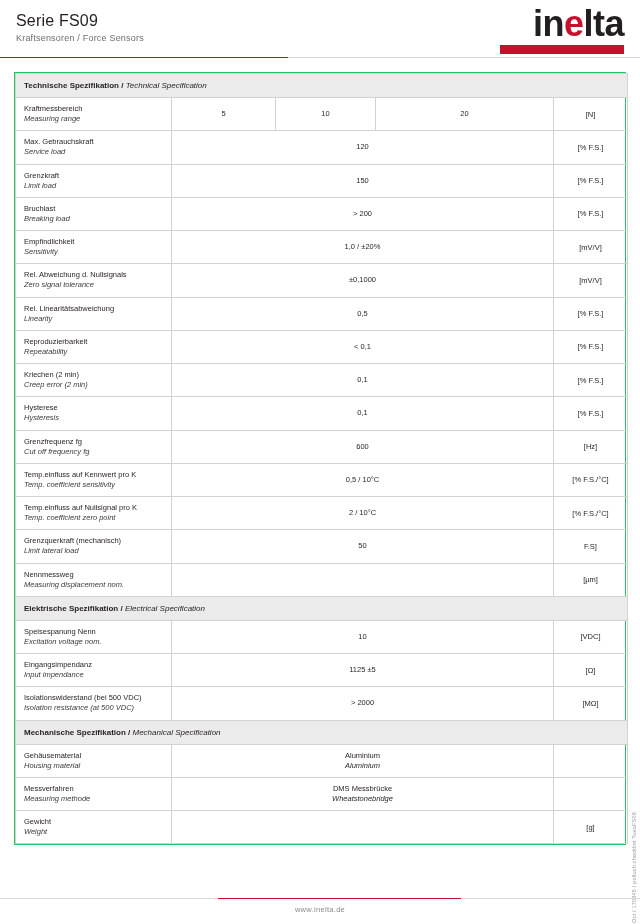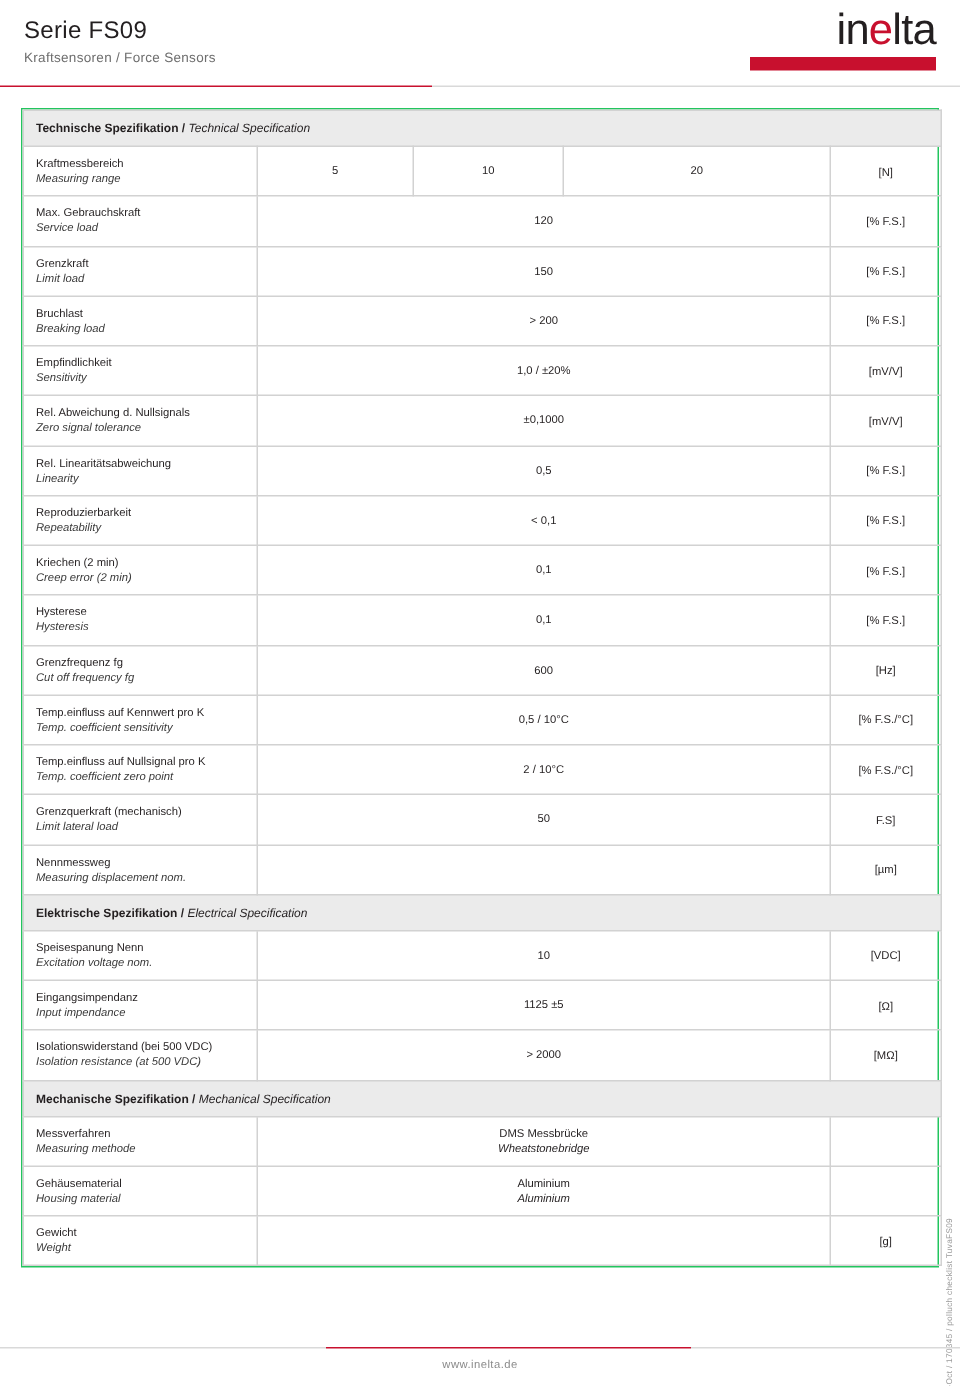"inelta" .logo-word { font-size: 29px -> 36px; font-weight: normal -> bold }
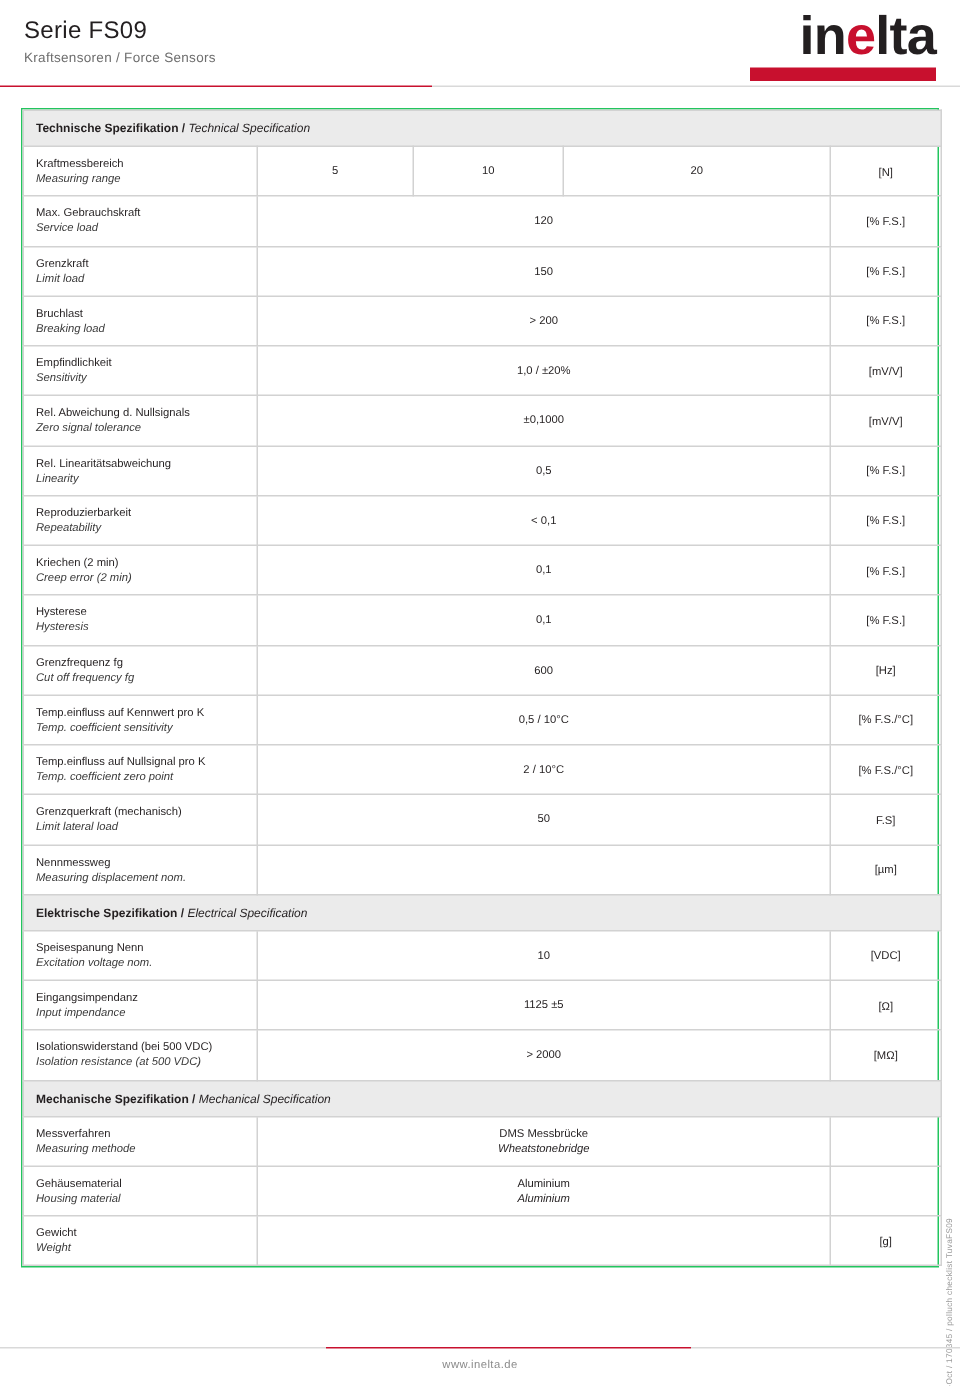"Messverfahren" tr.row-h { order: before "Gehäusematerial" -> after "Gehäusematerial" }
